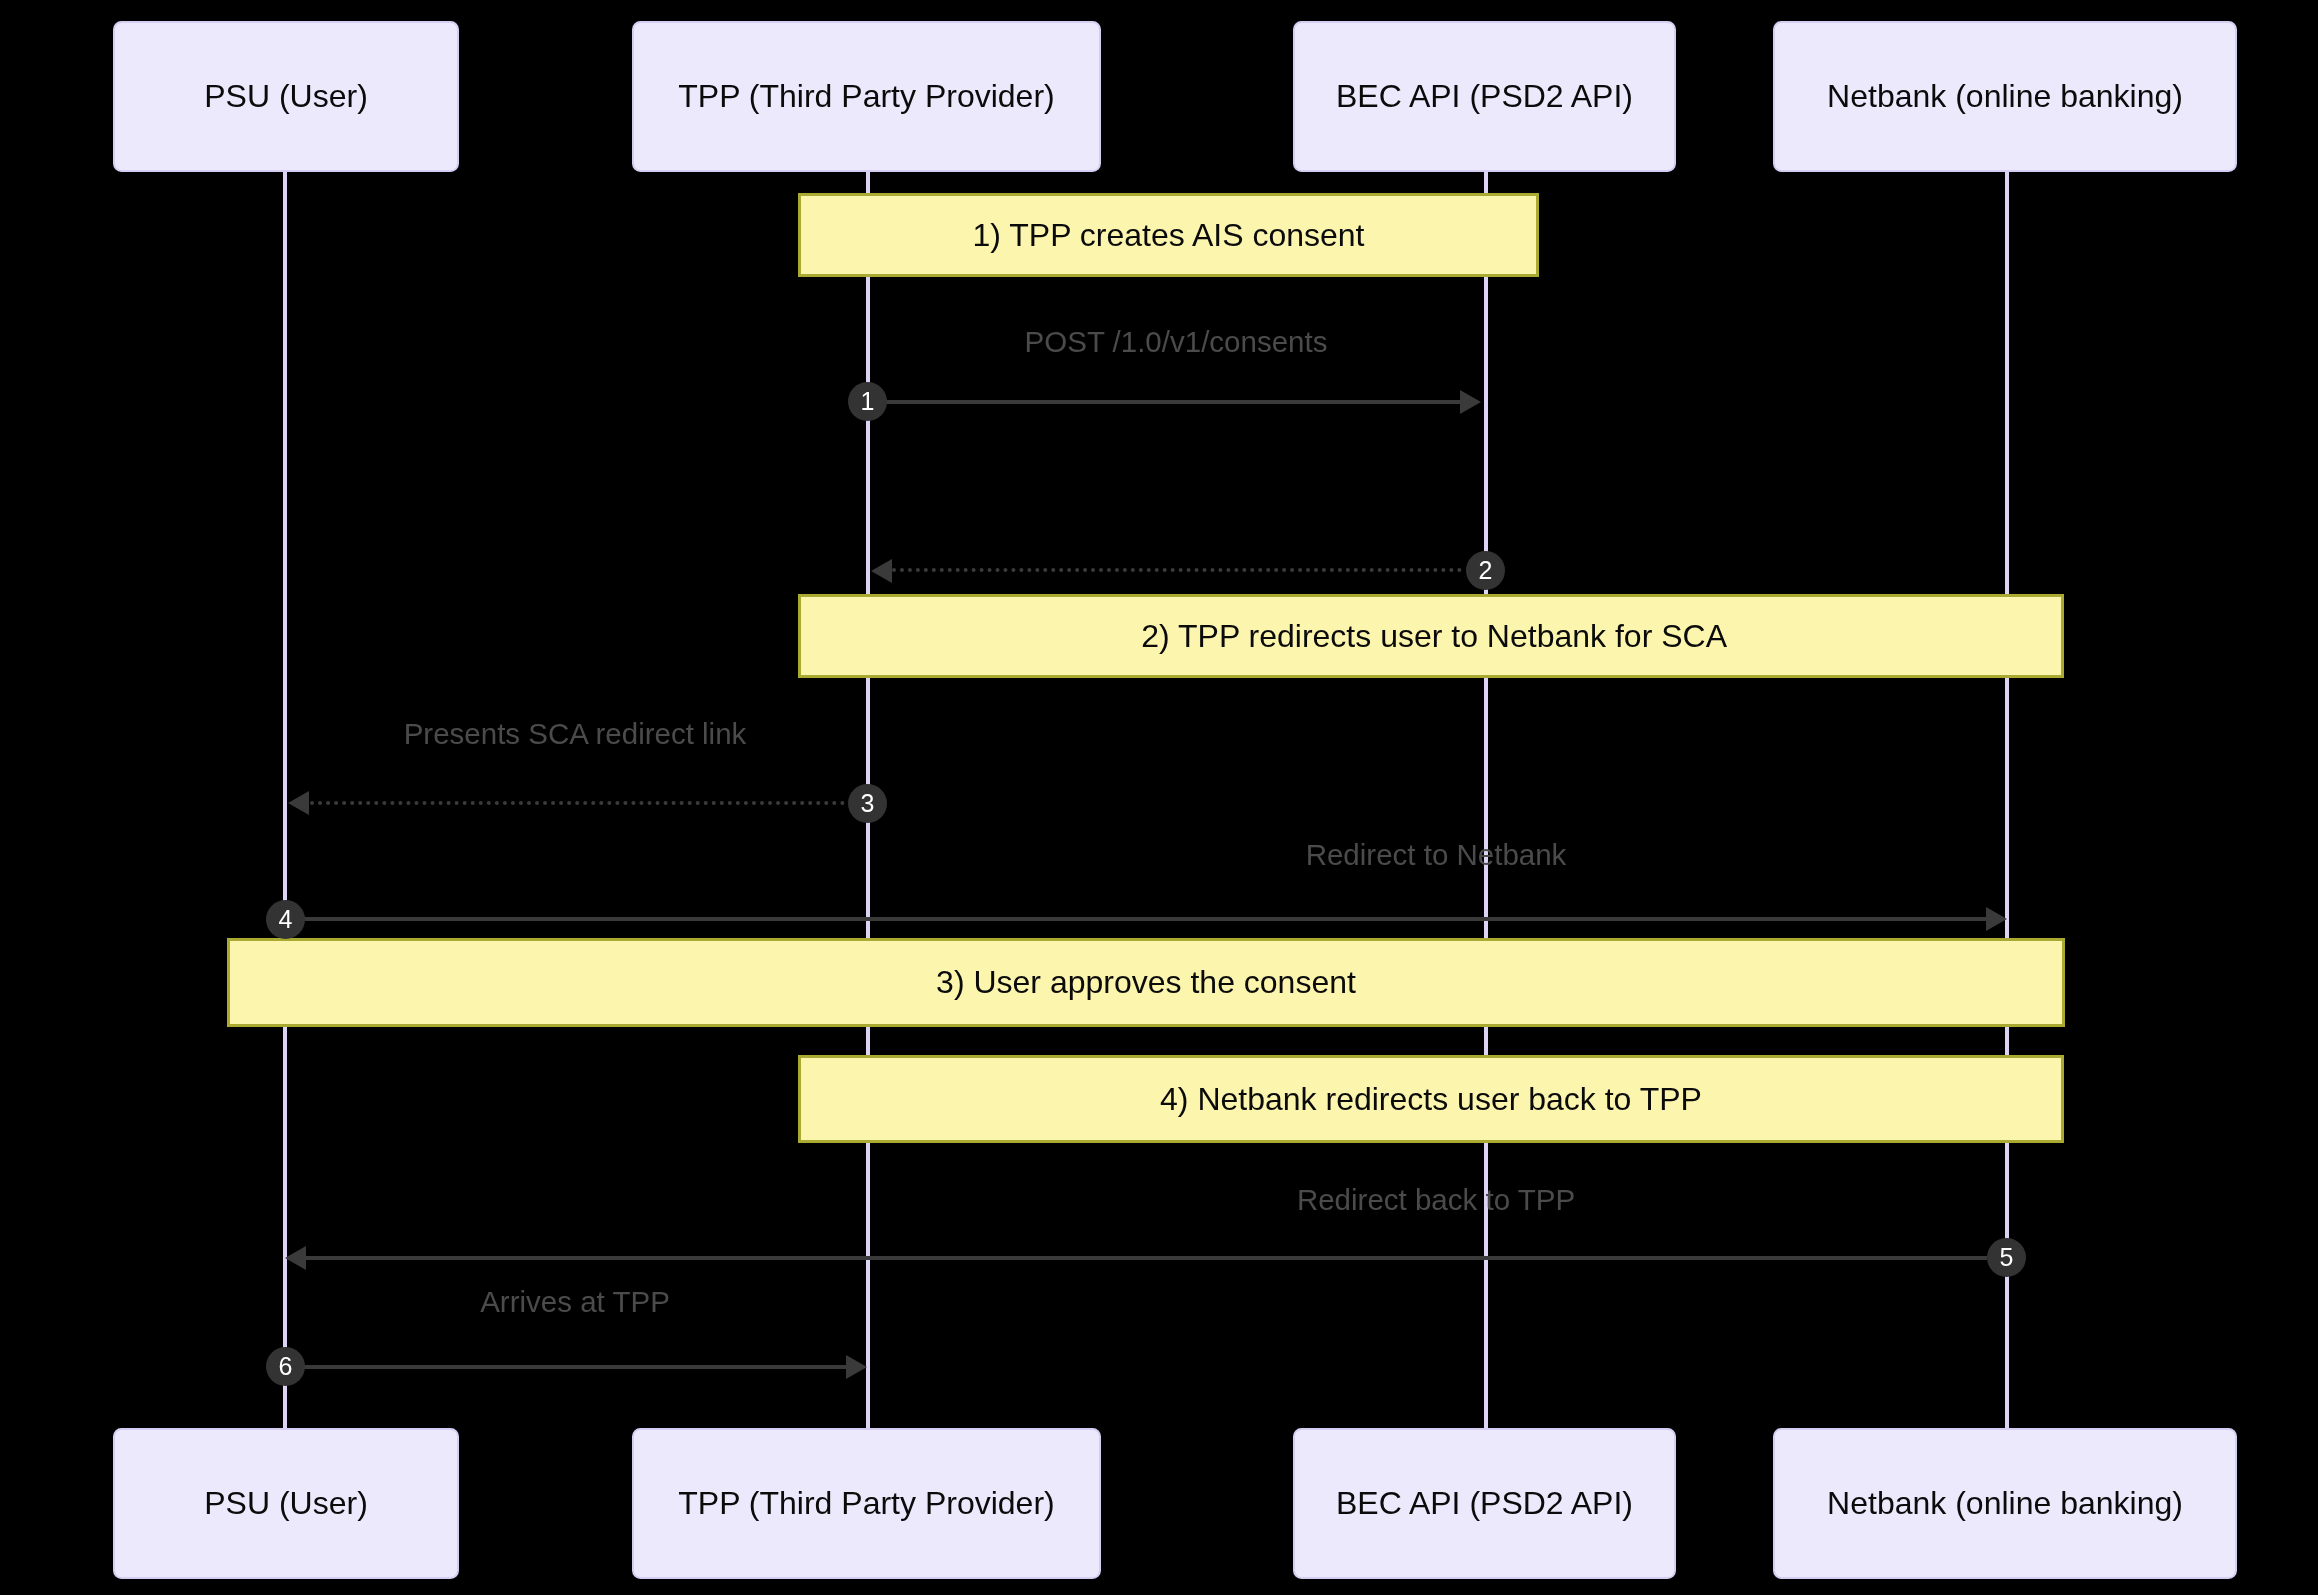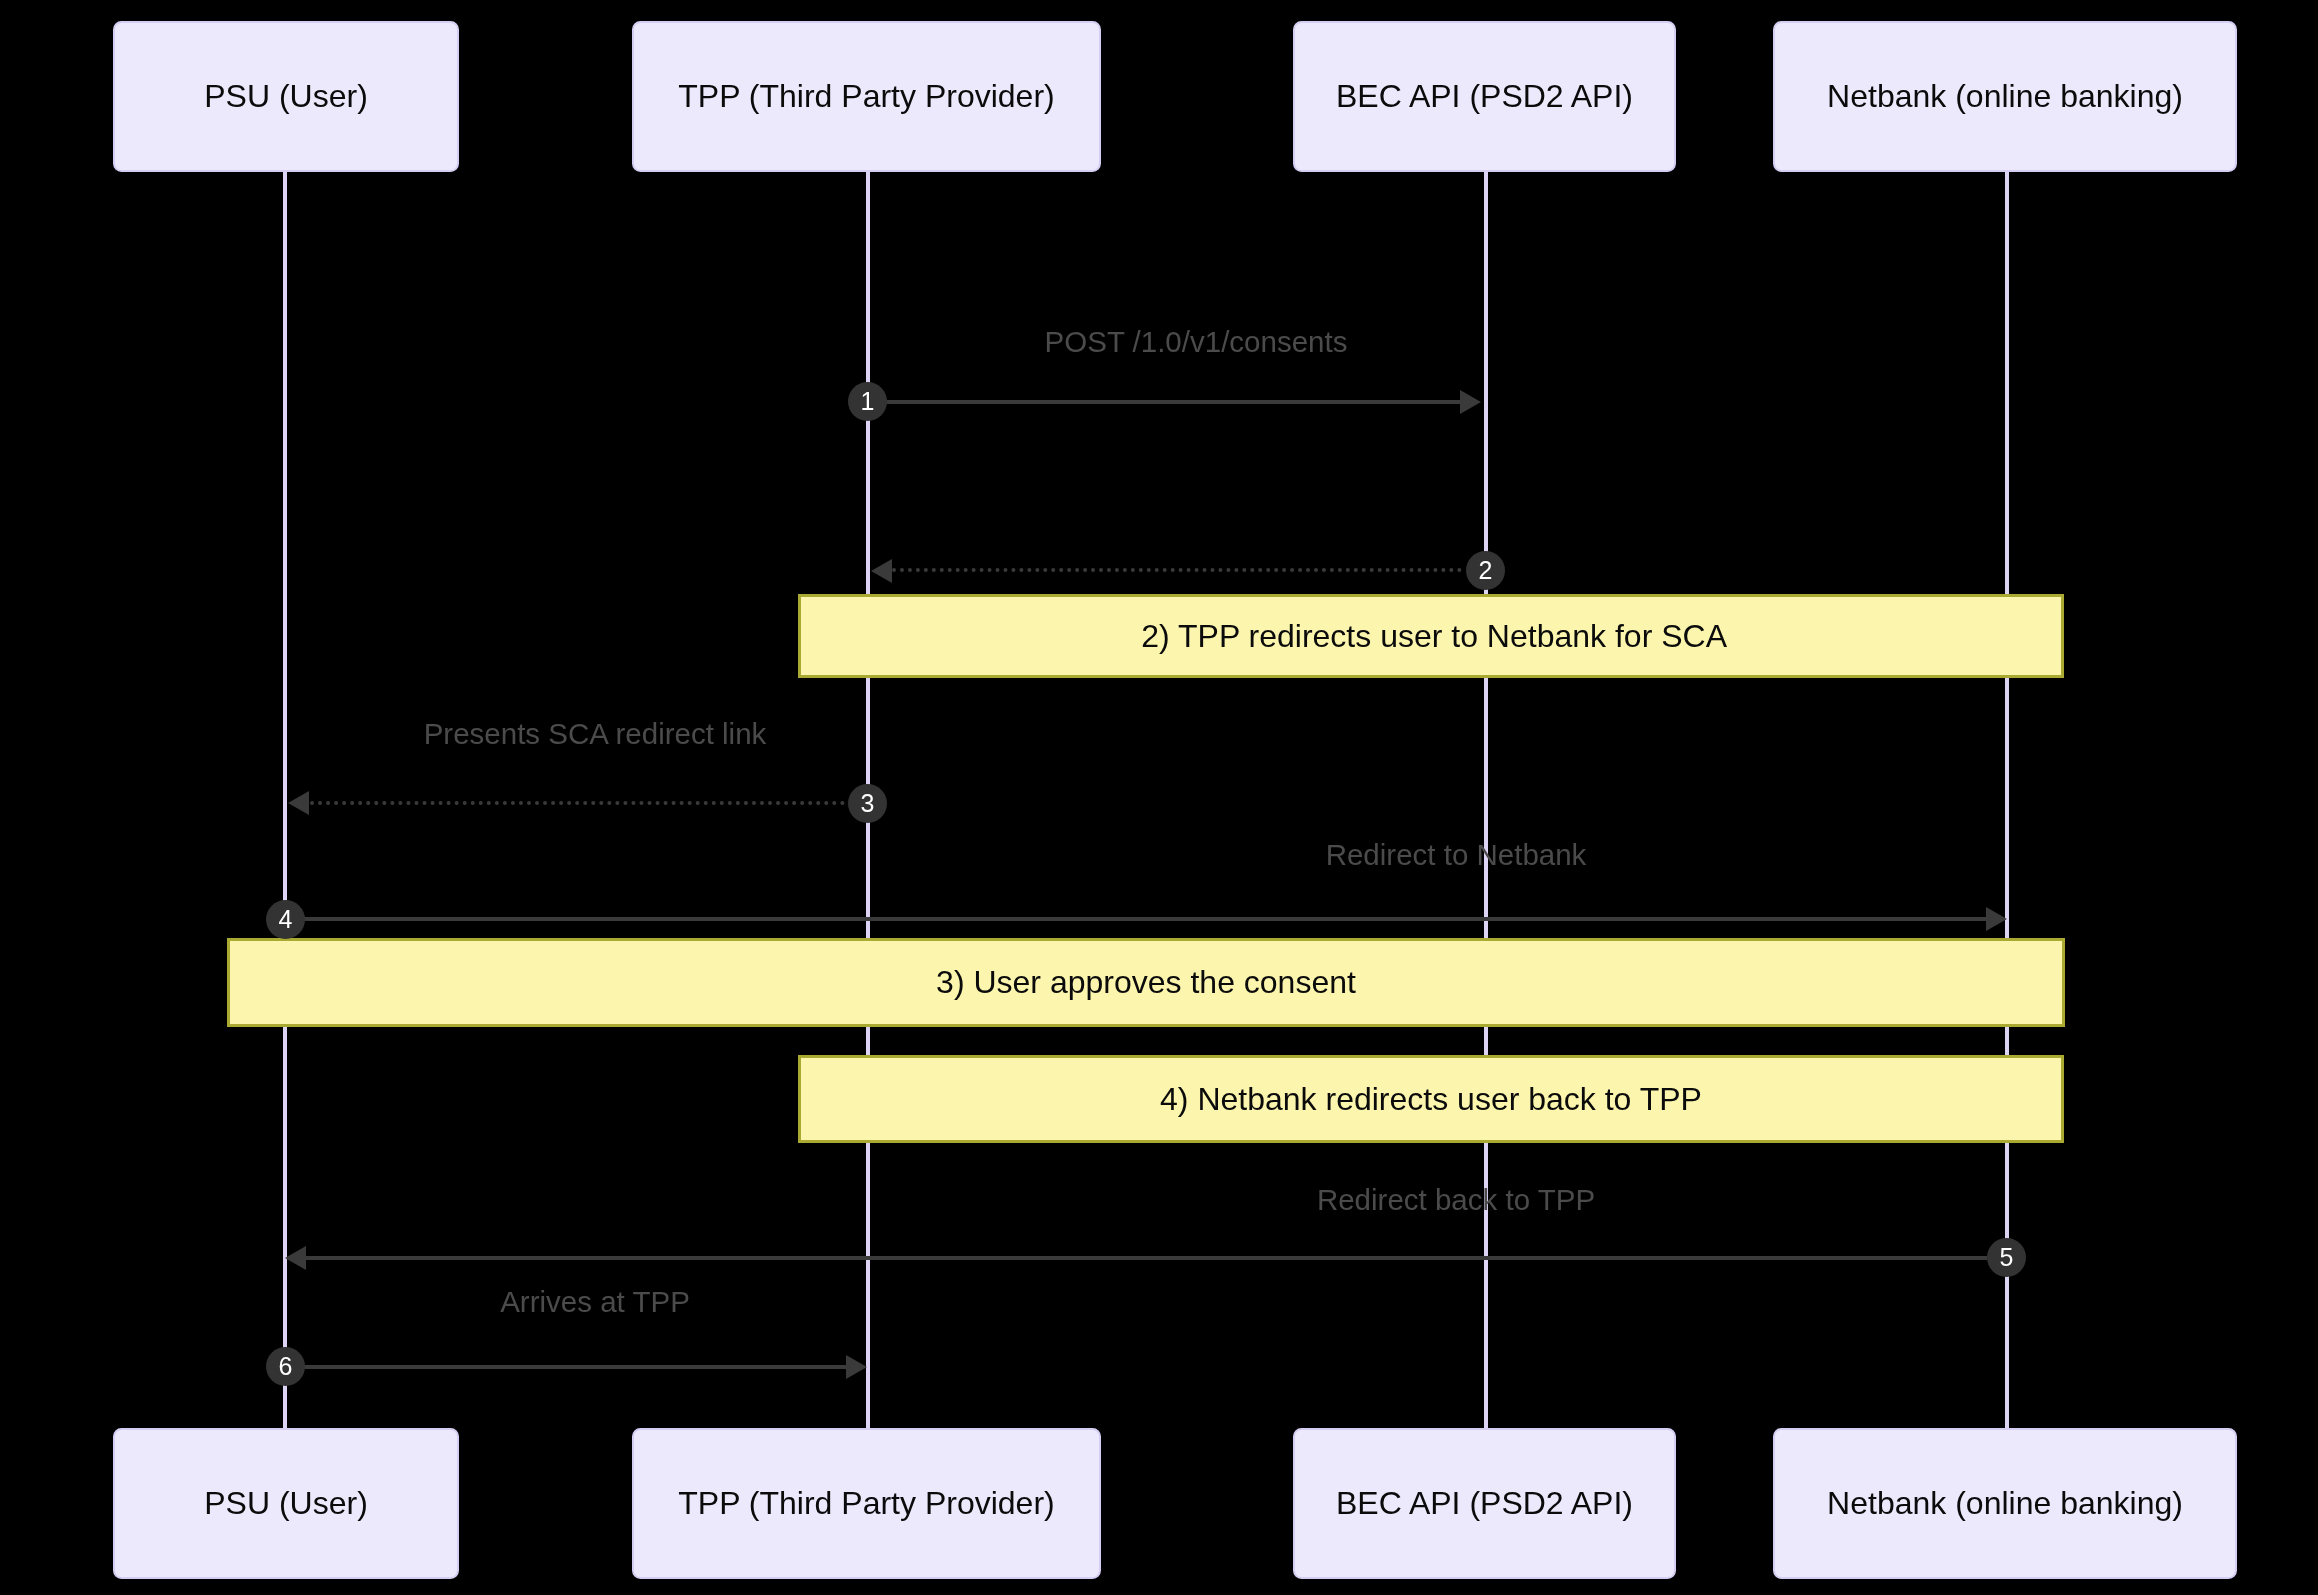"1) TPP creates AIS consent" div.note { html: none -> <div>1) TPP creates AIS consent</div> }
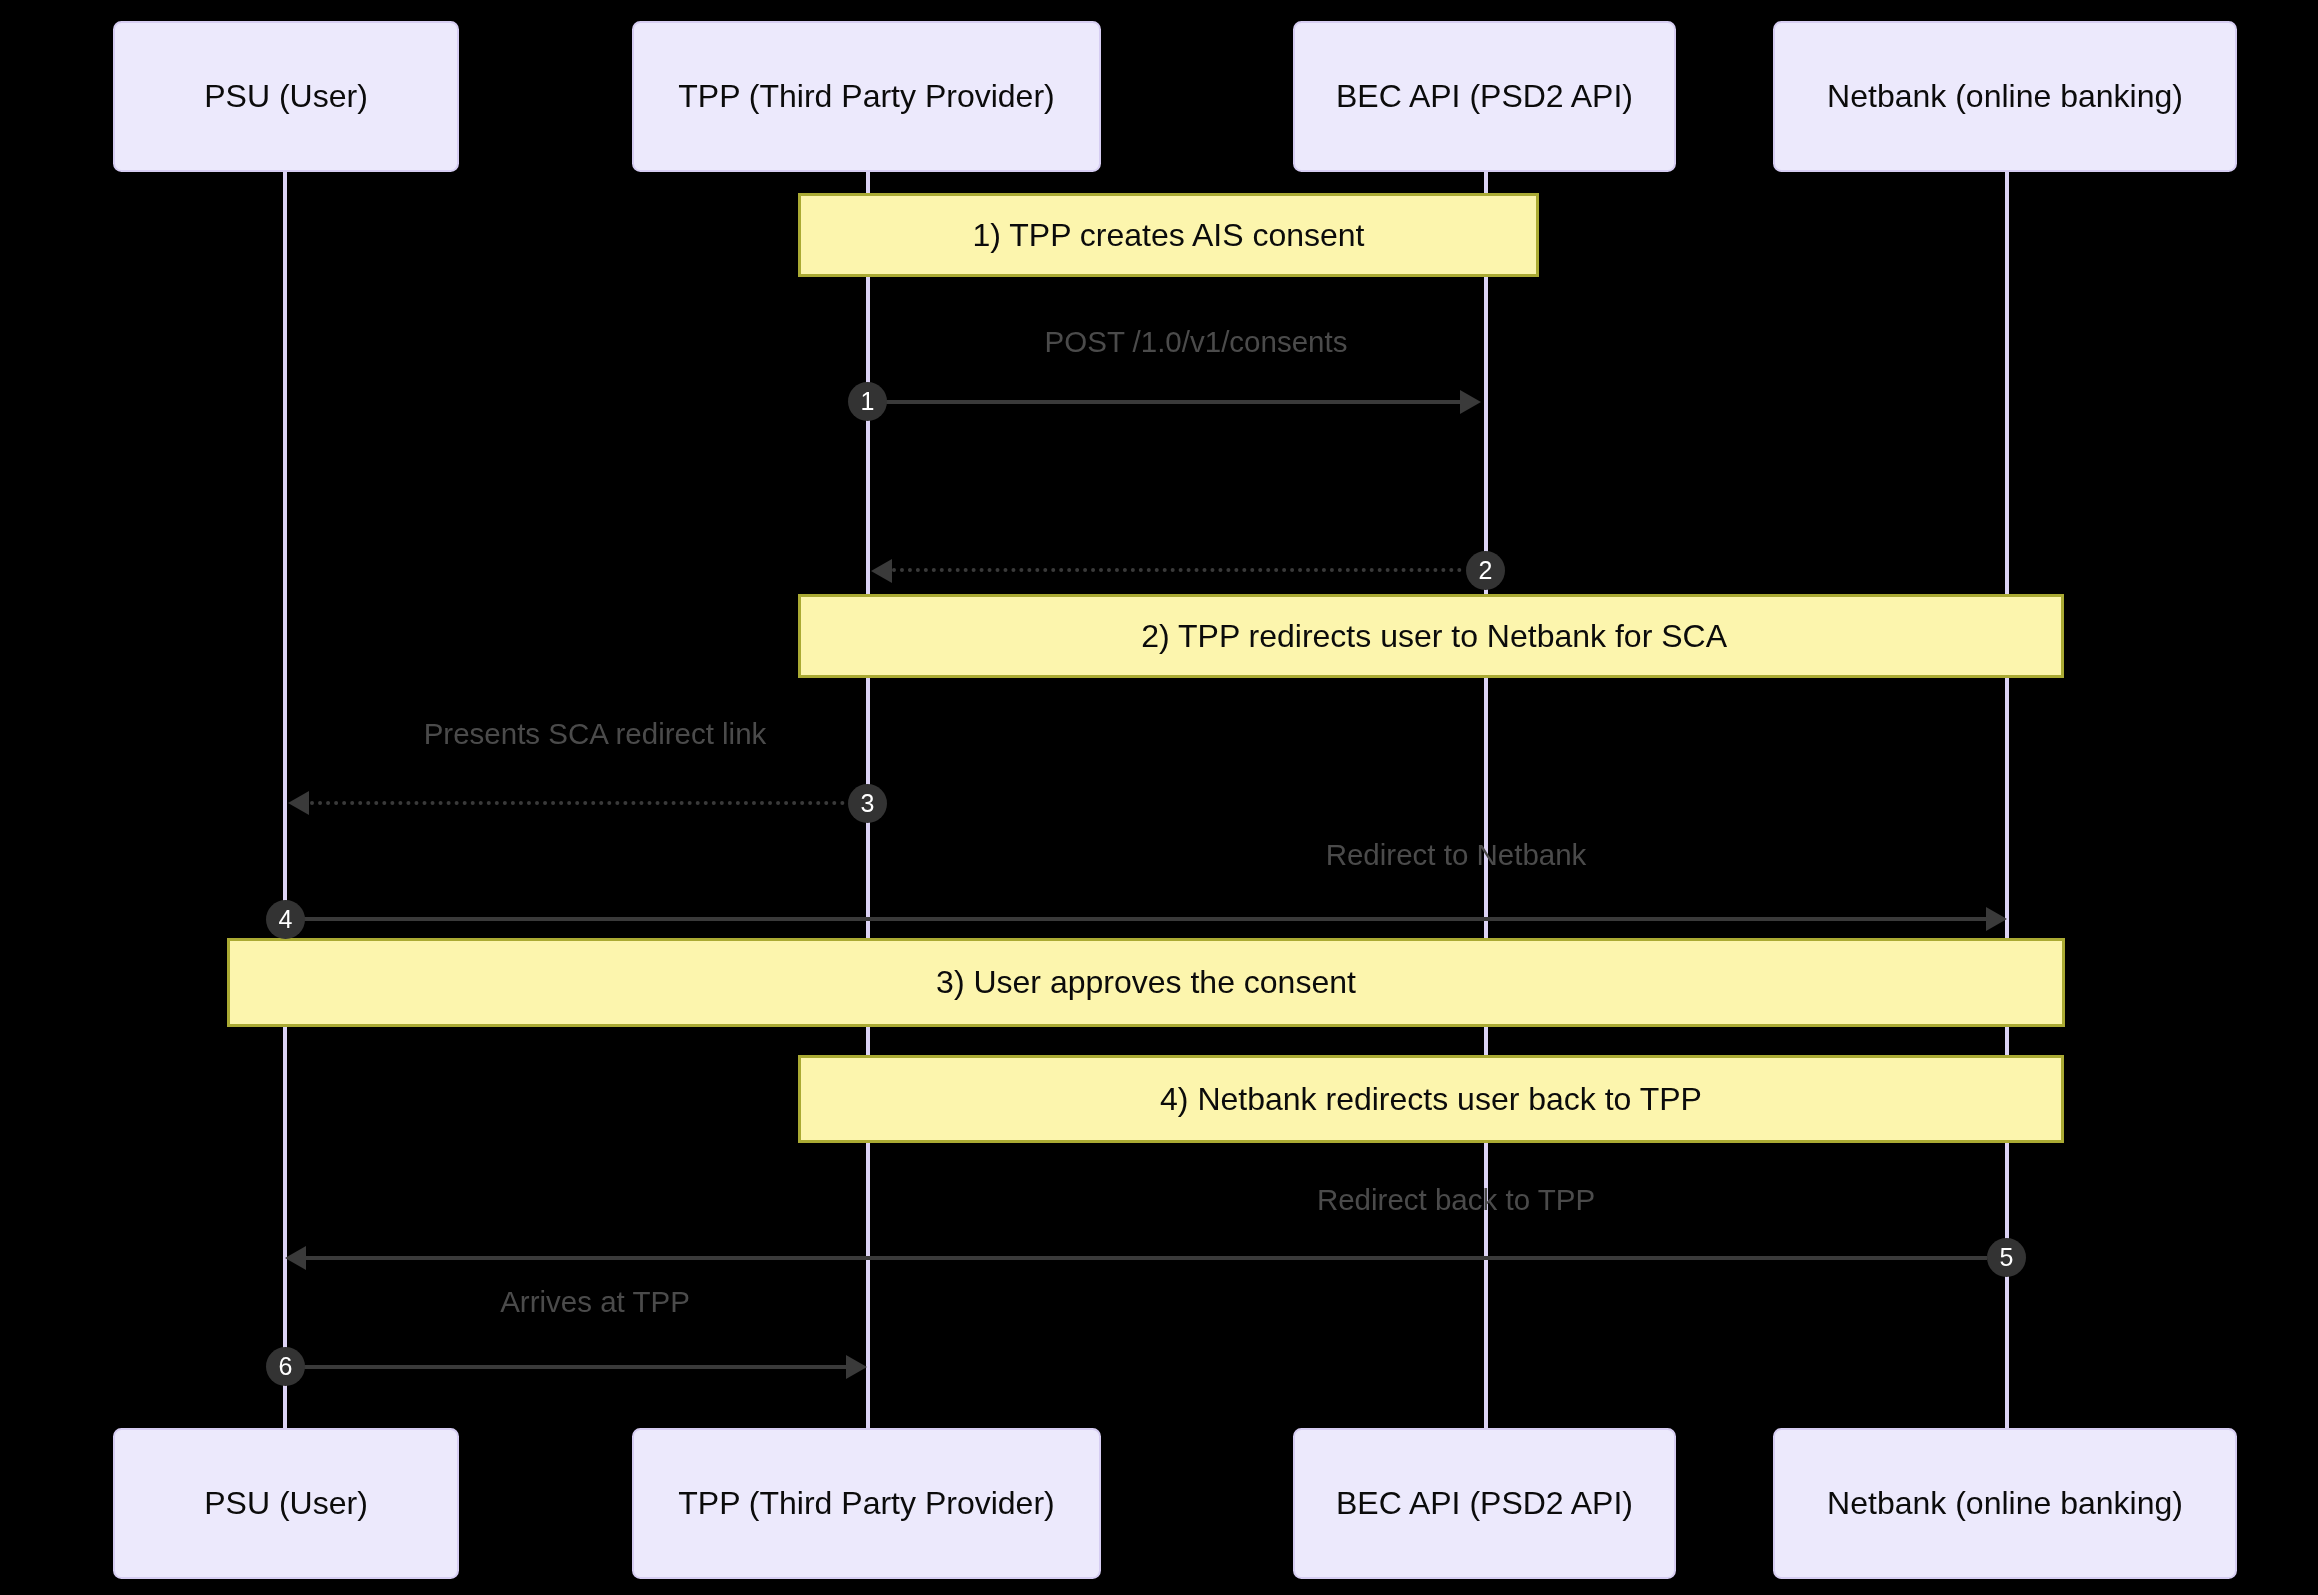"POST /1.0/v1/consents" .msg-label { margin-left: 20px -> none }
